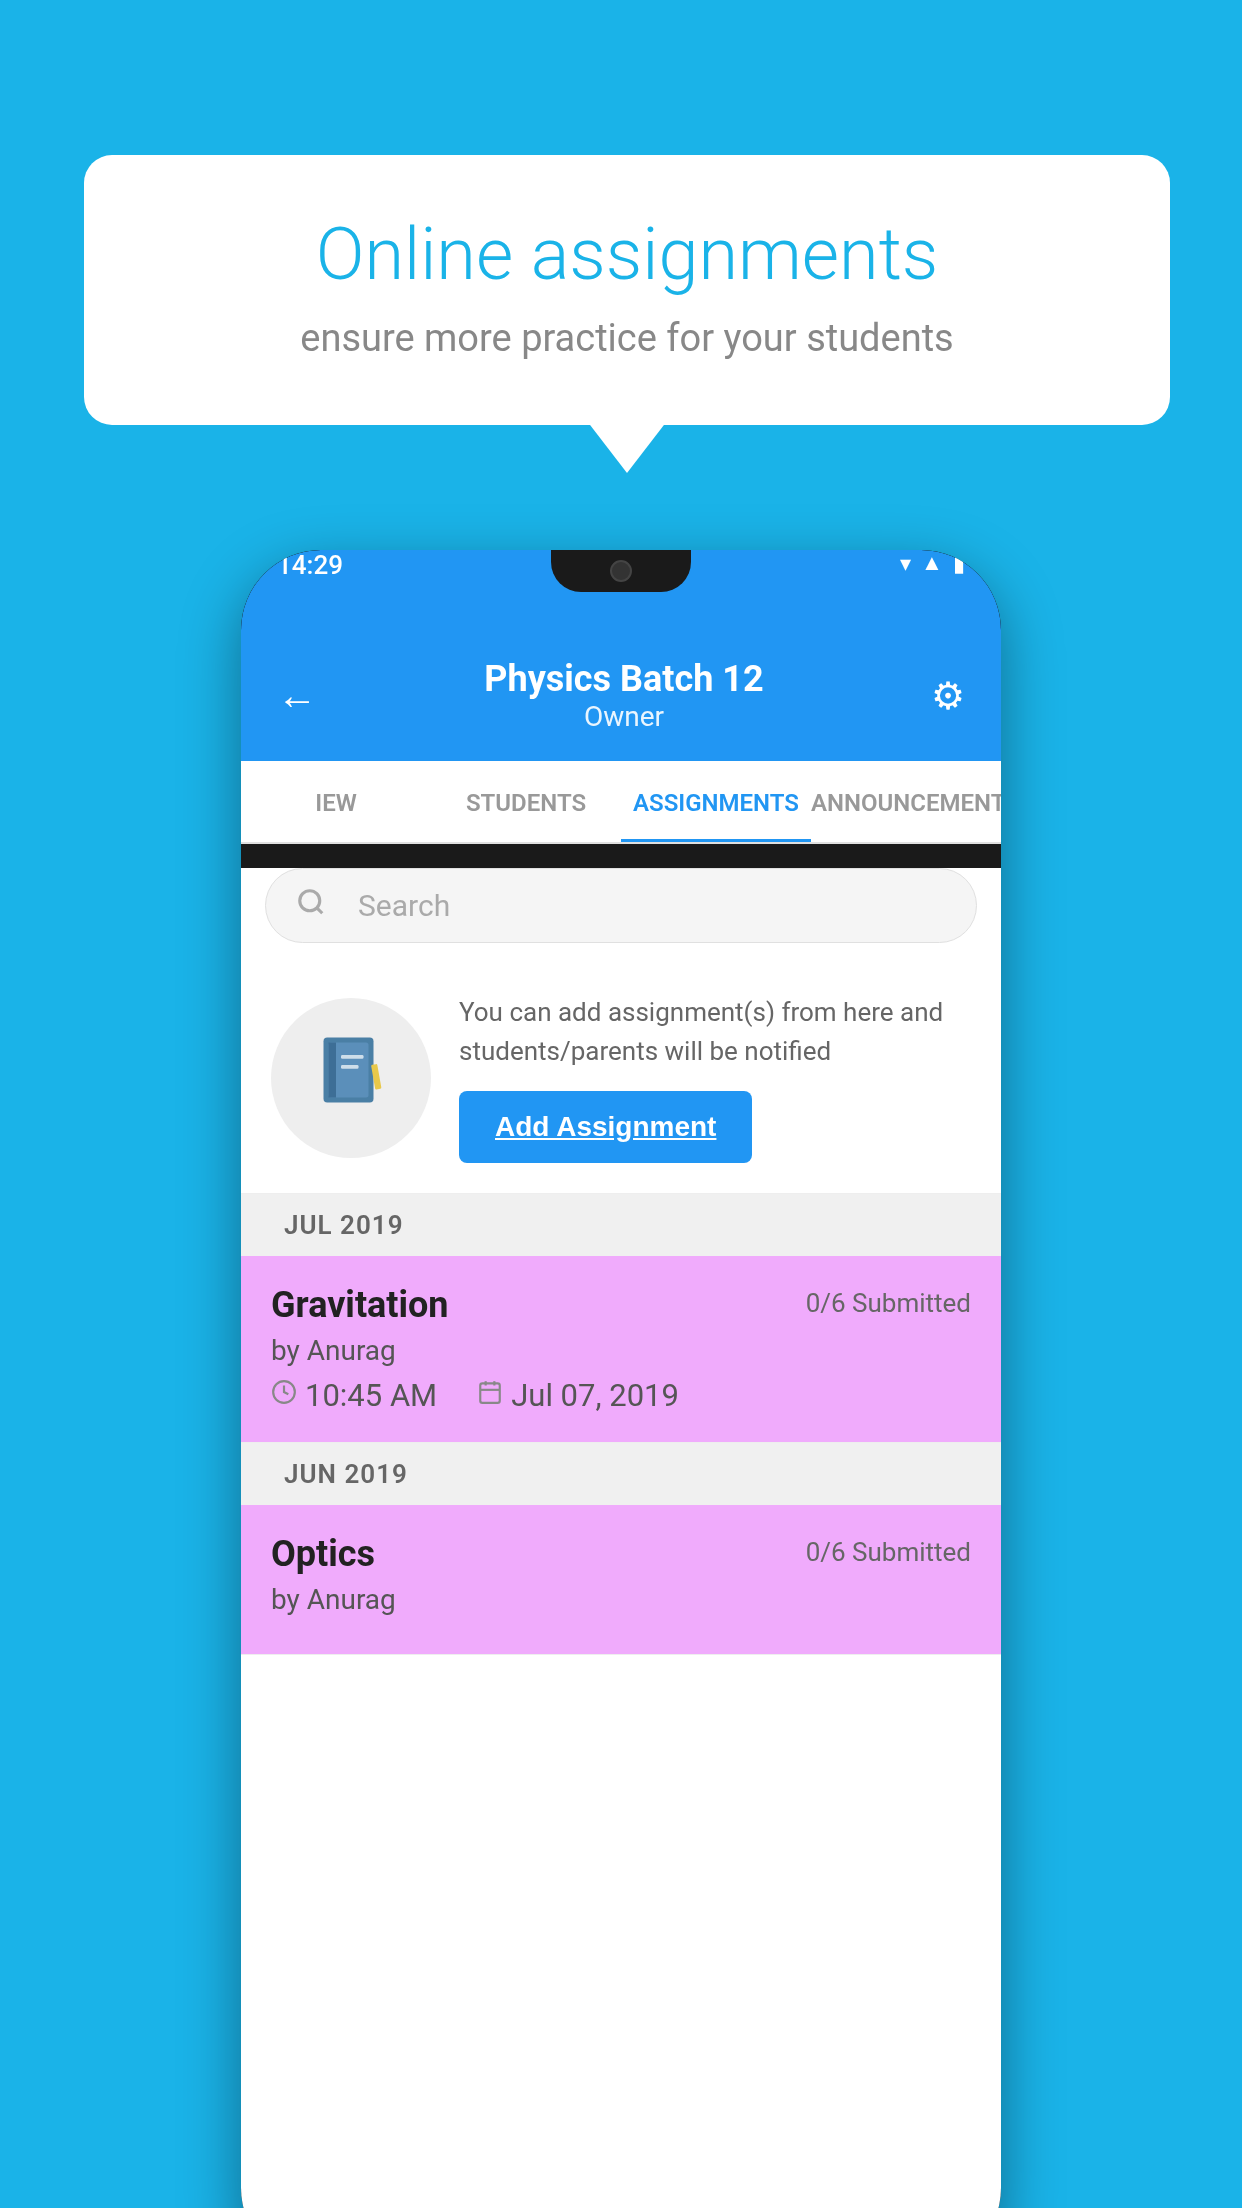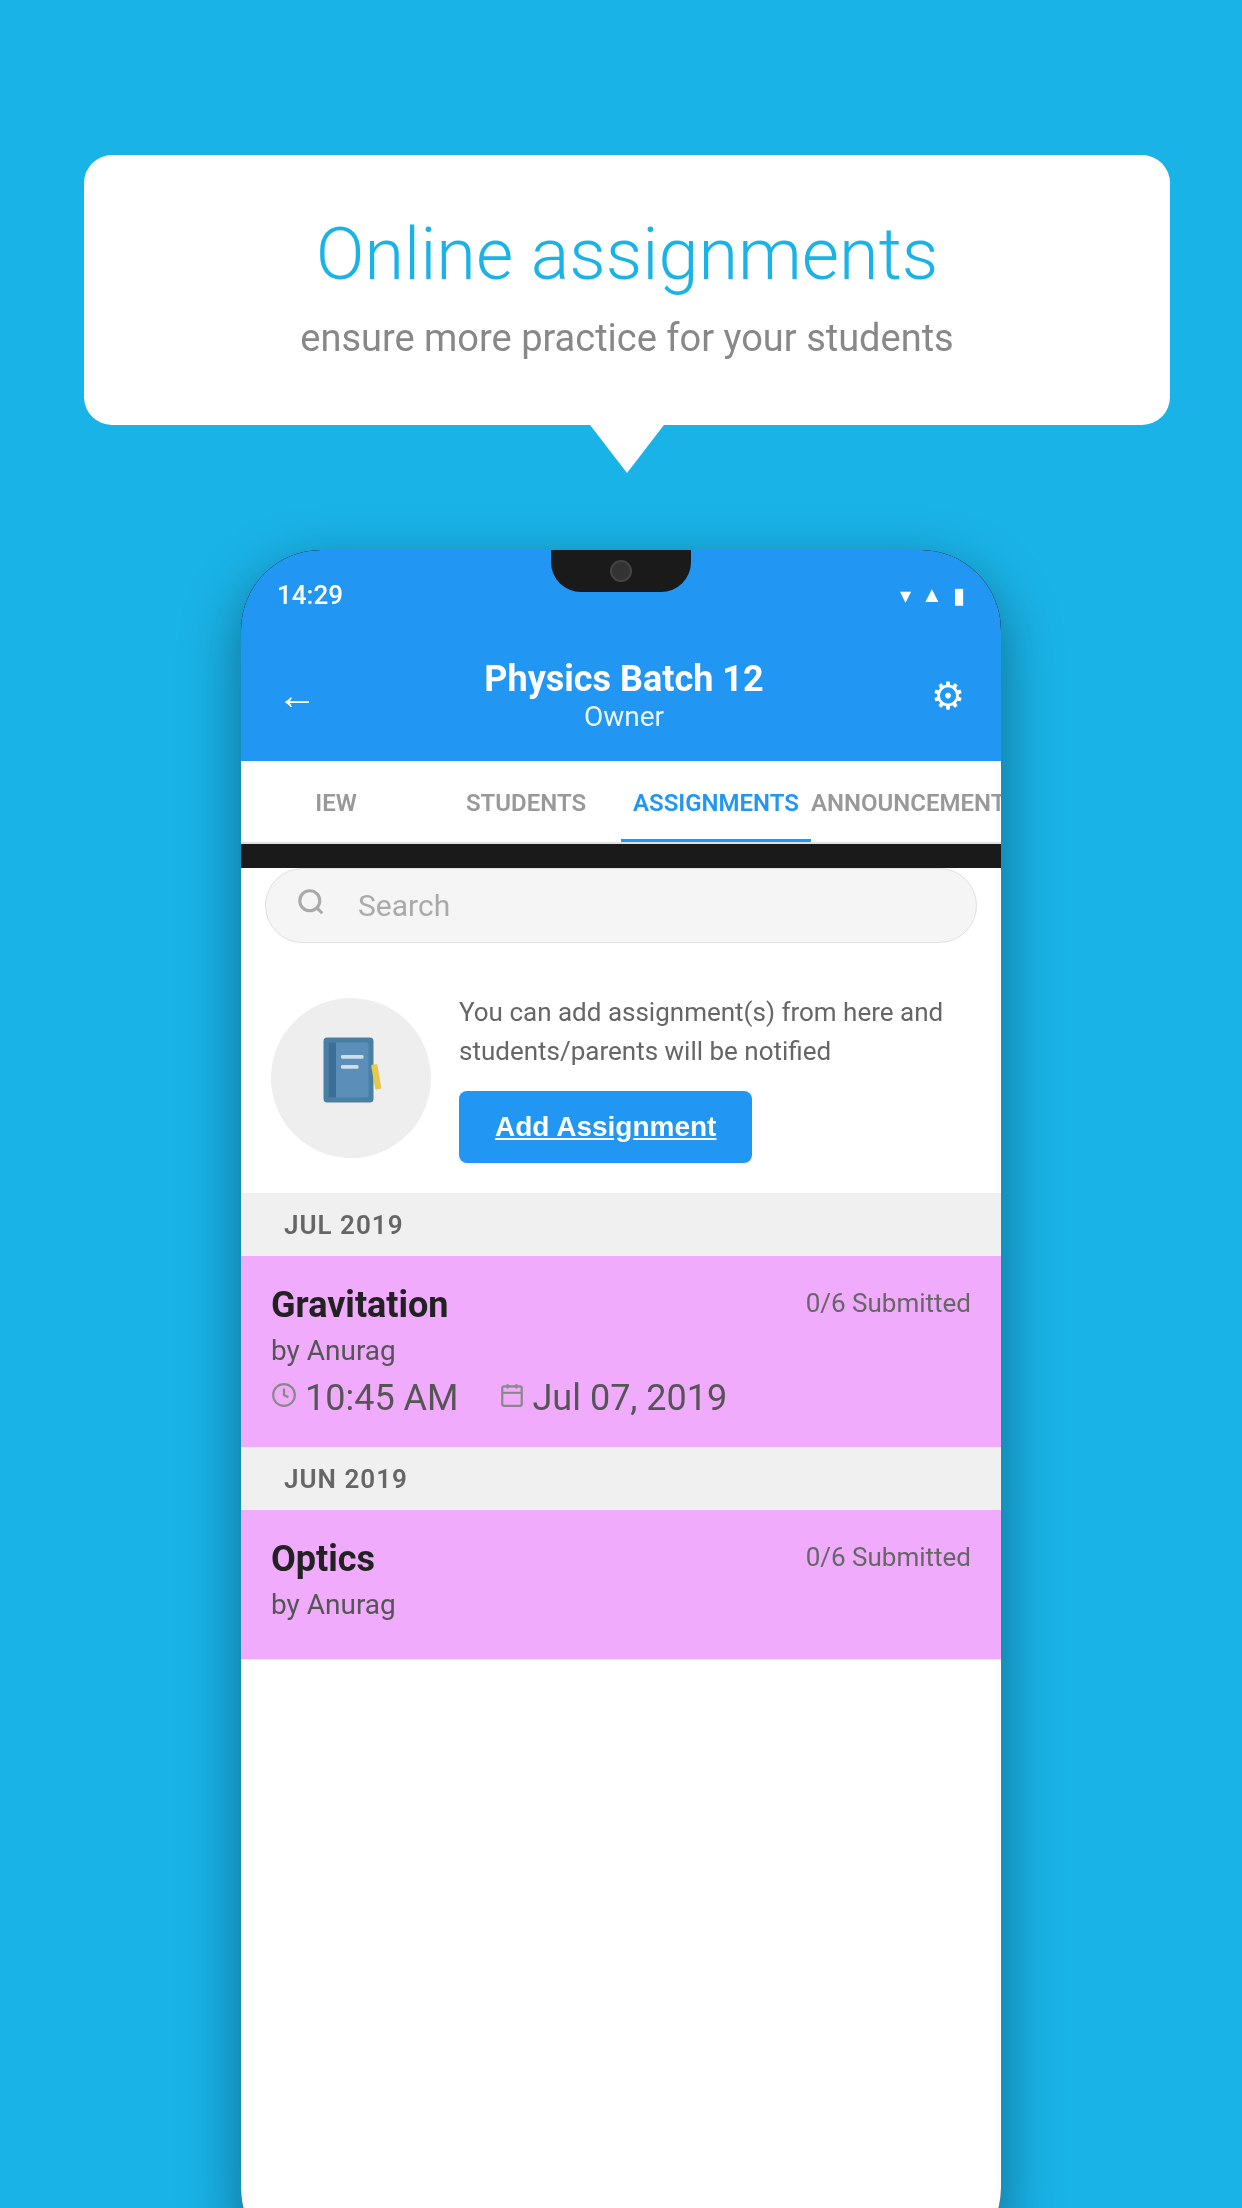"14:29" .phone-top-bar { align-items: center -> flex-start }
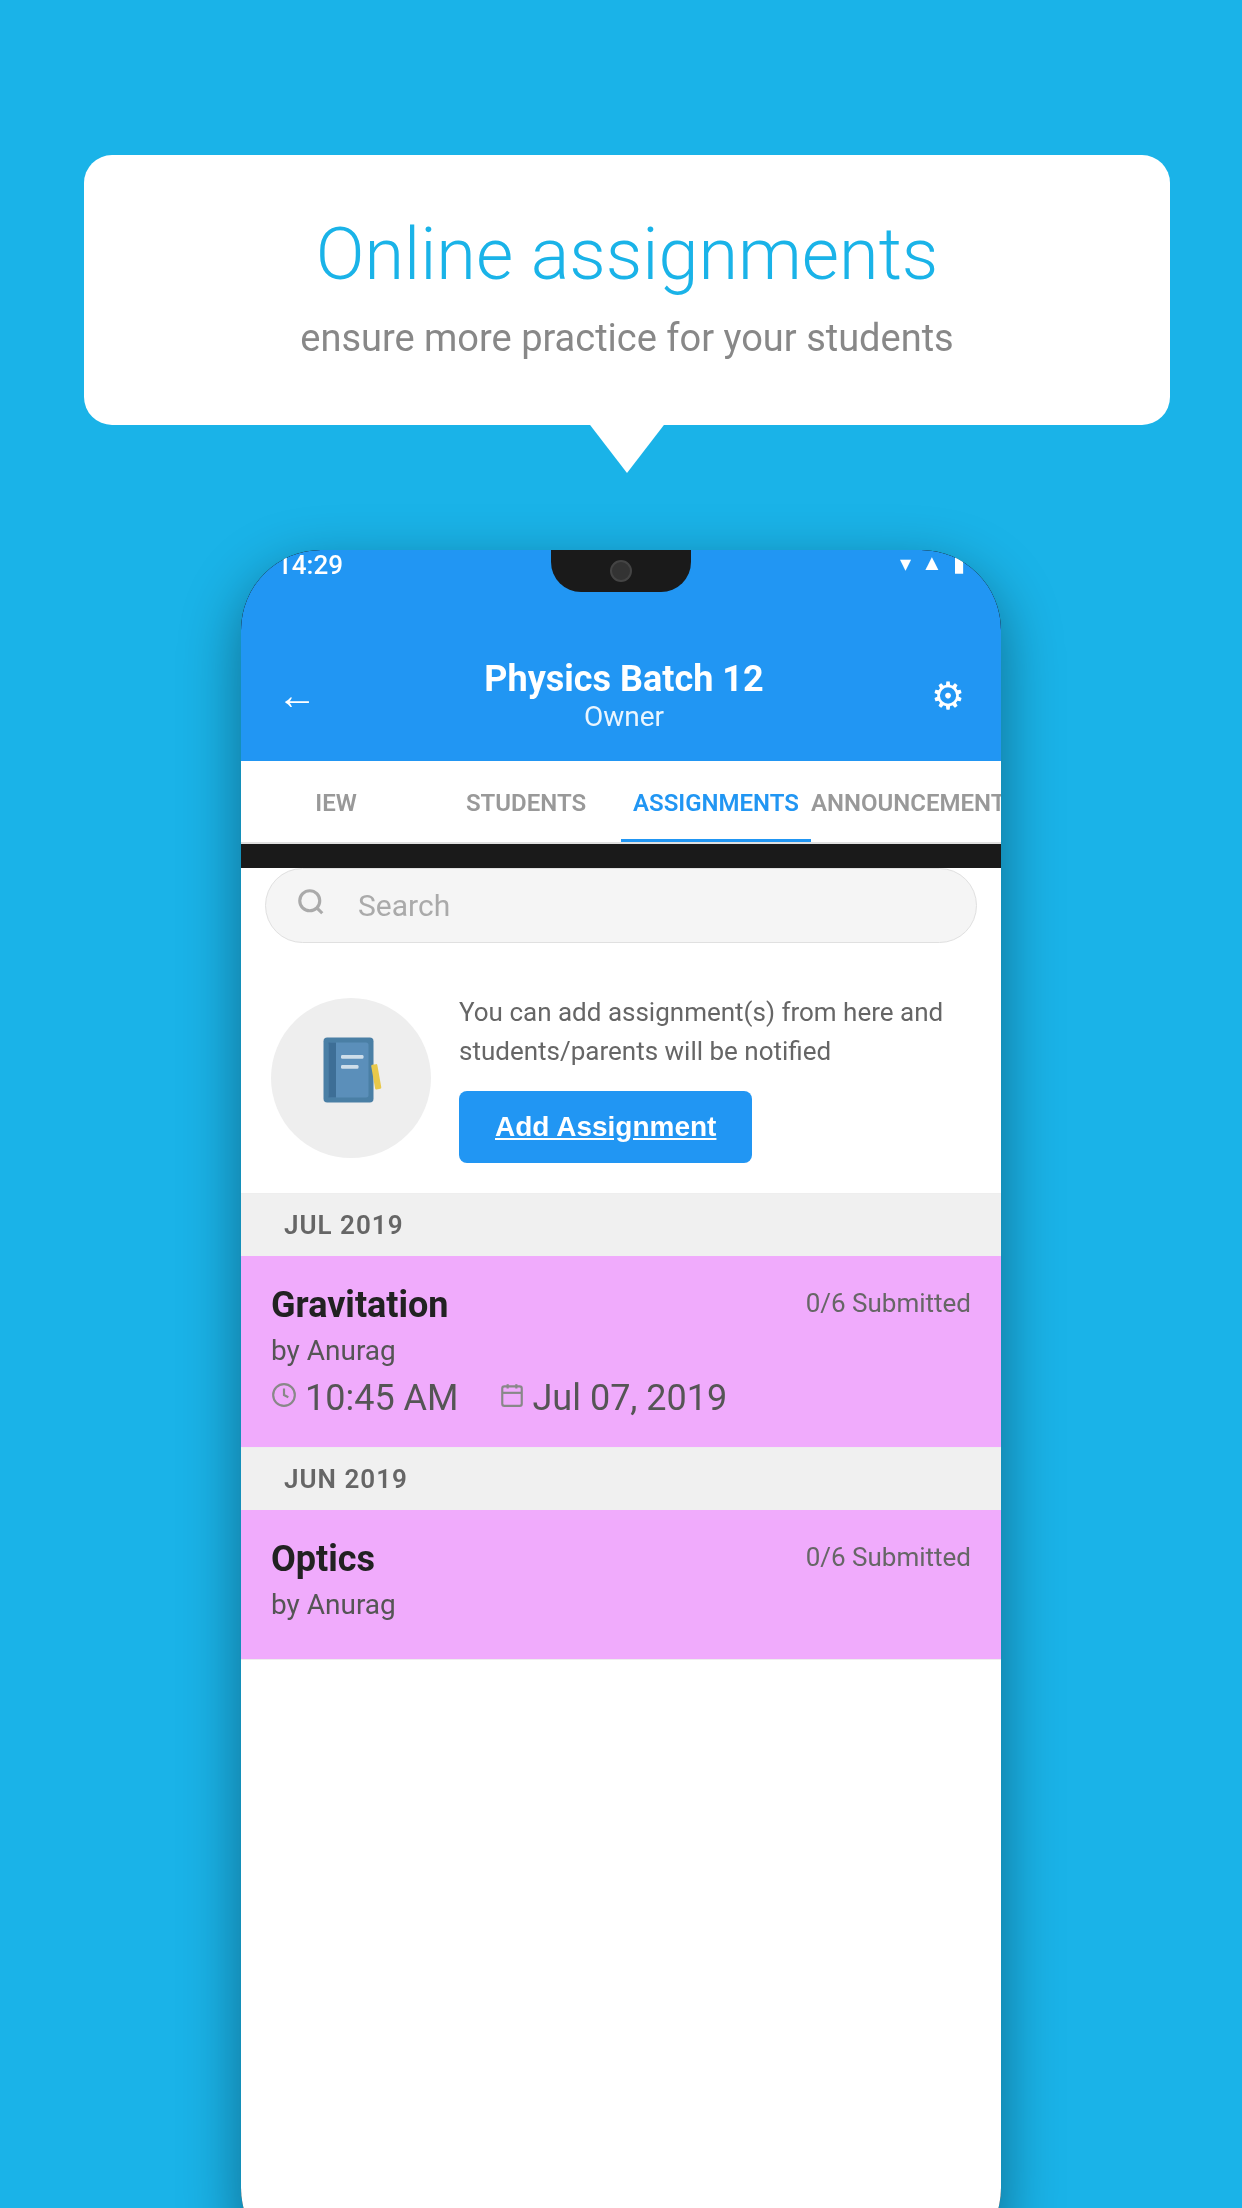"10:45 AM" .meta-item { font-size: 36px -> 31px }
